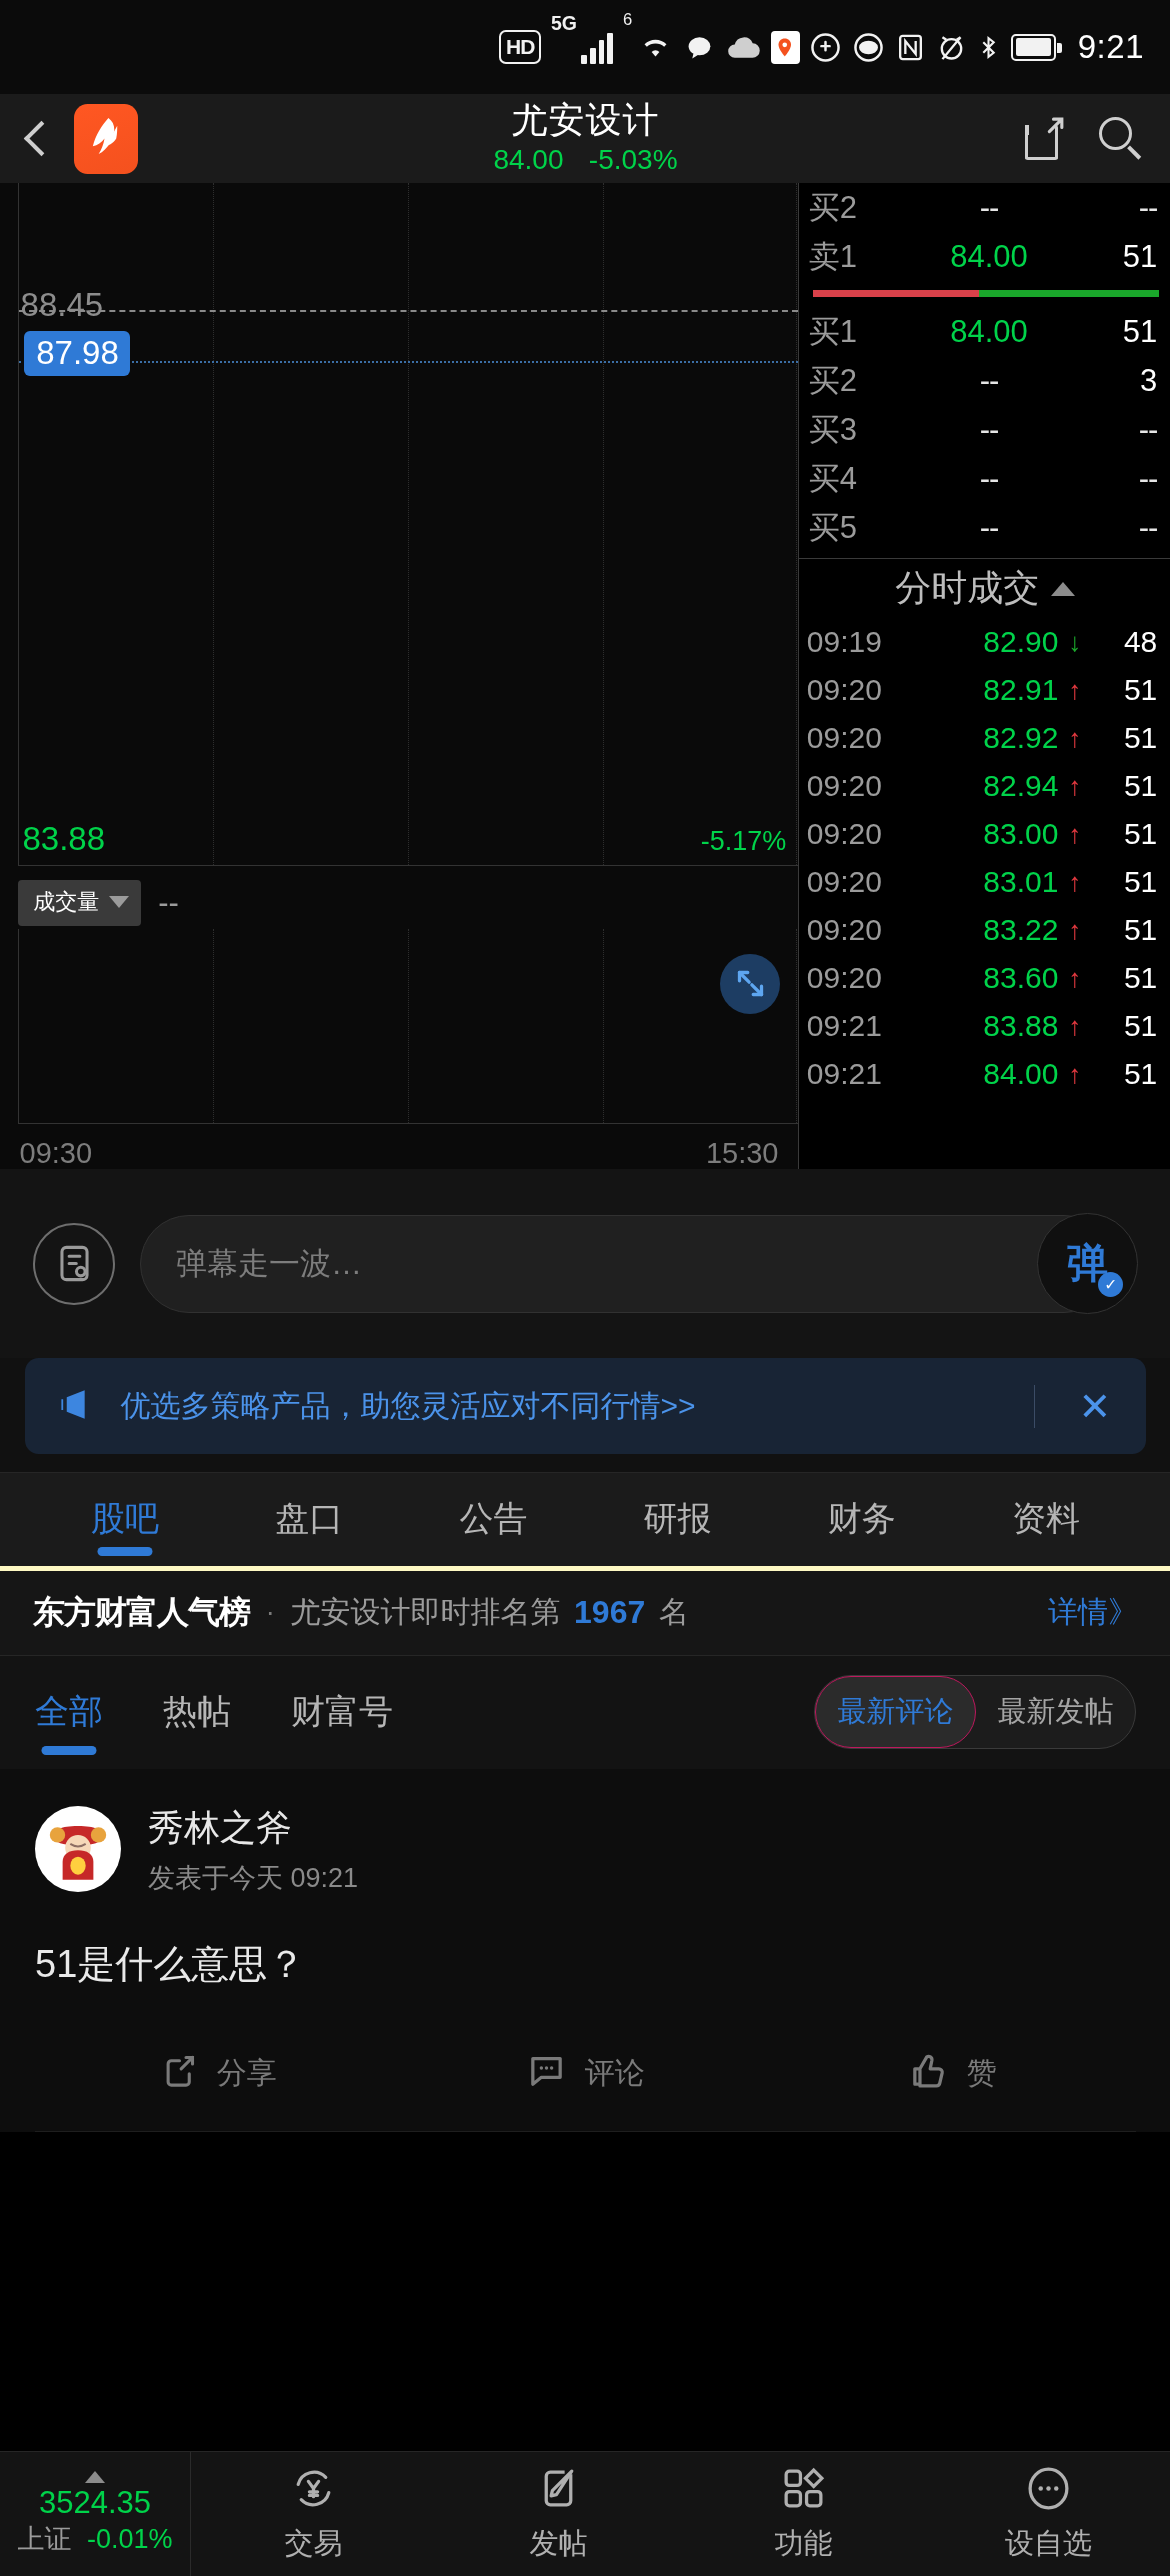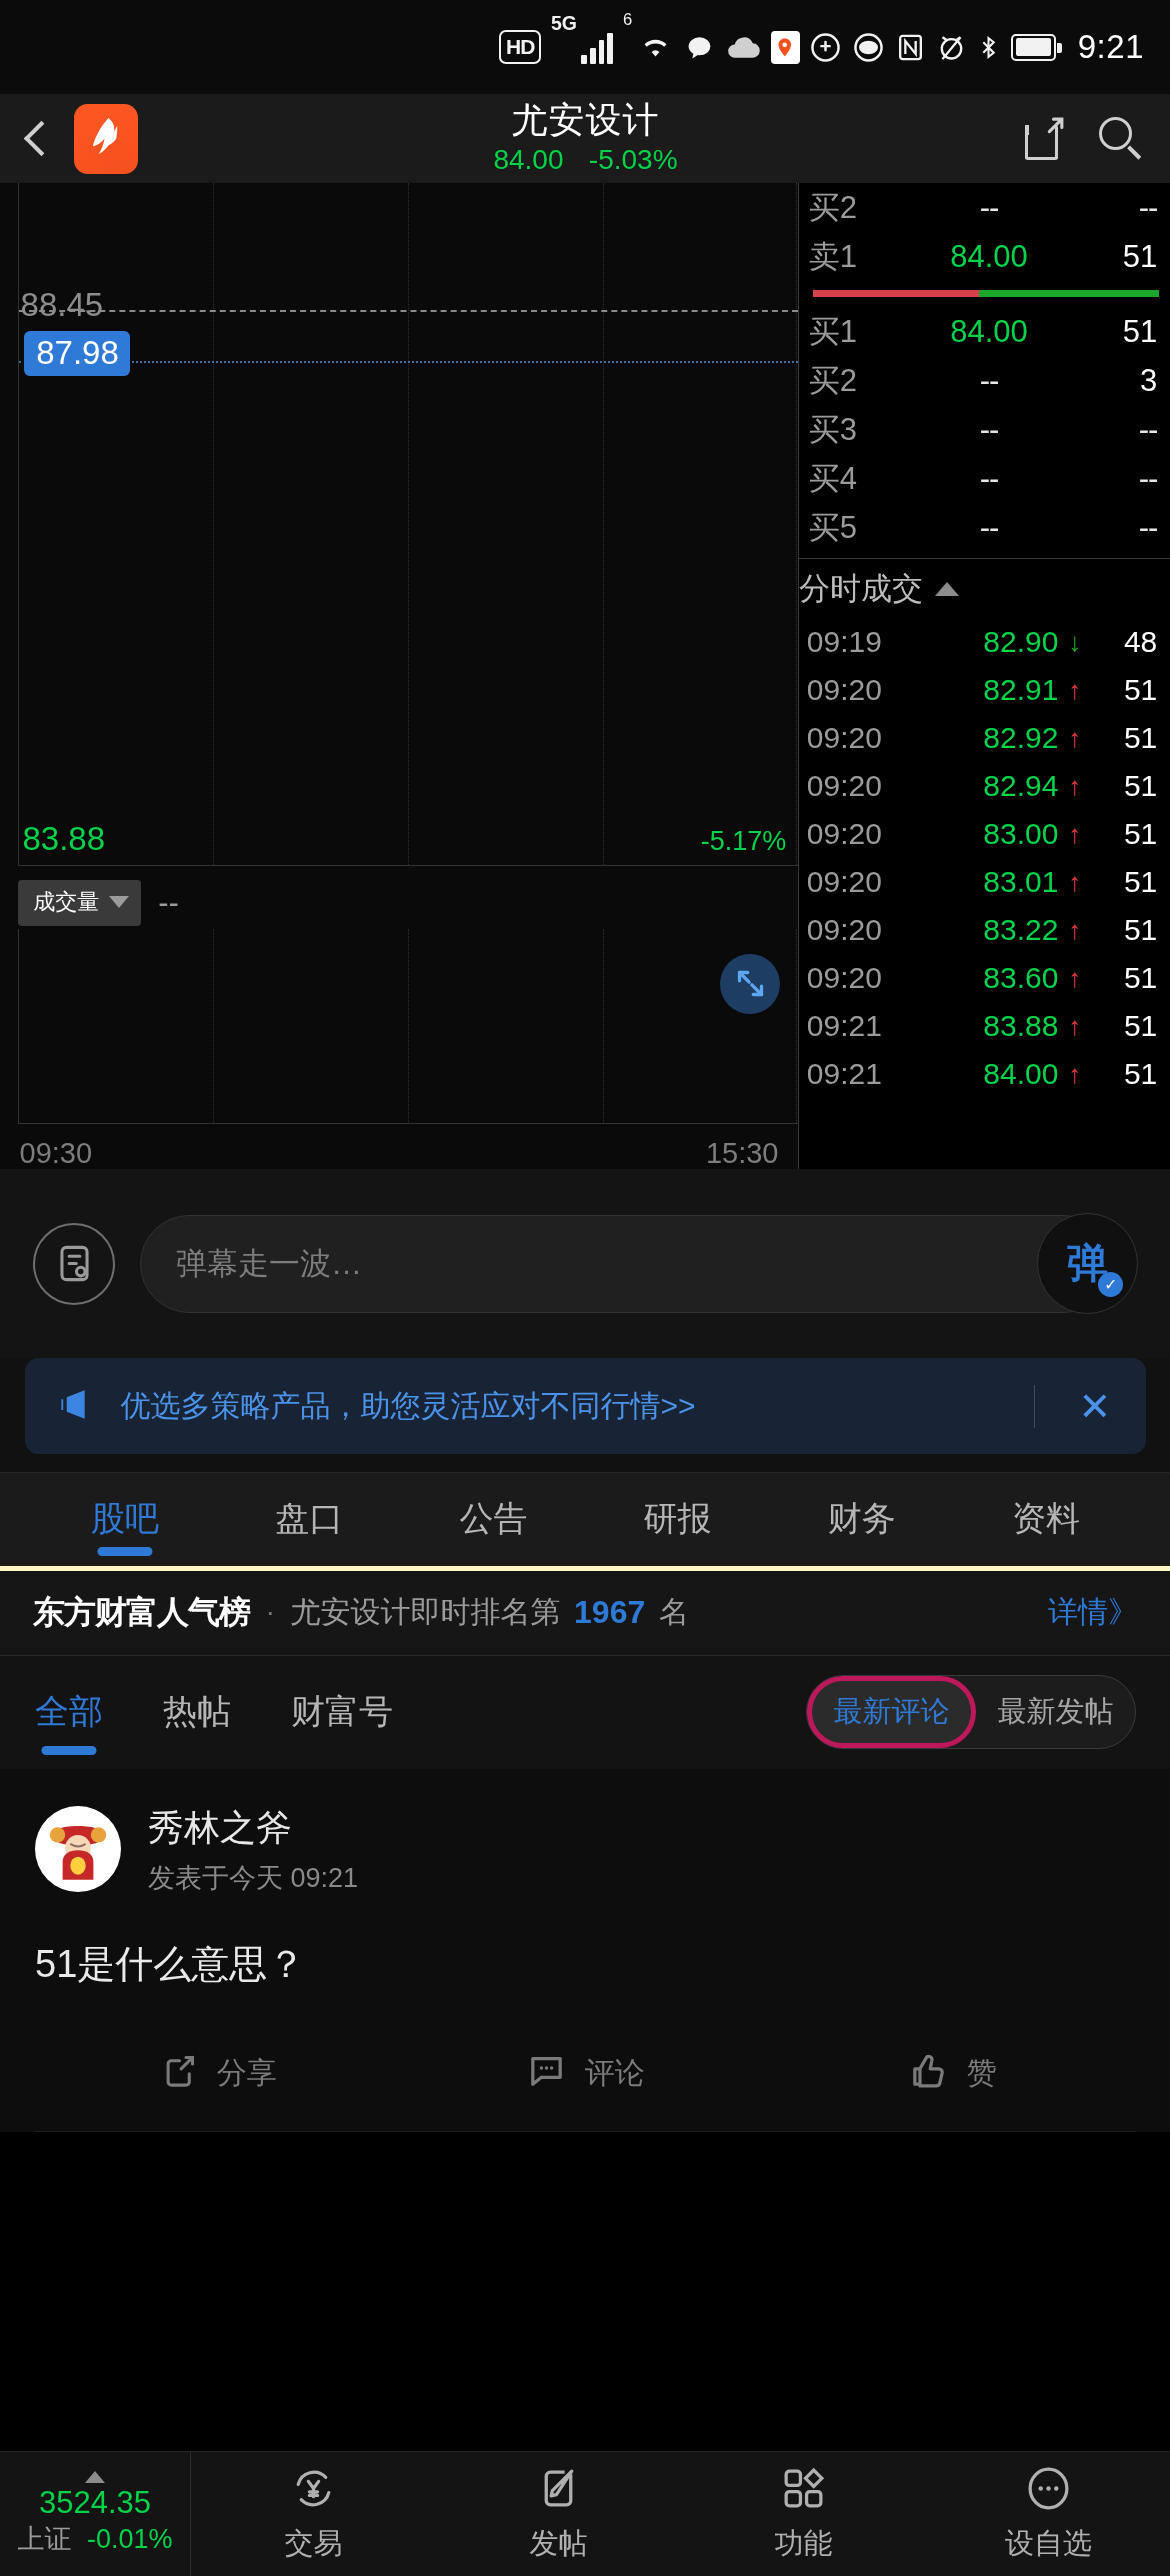"分时成交" .ticks-title { font-size: 31px -> 36px; justify-content: none -> center }
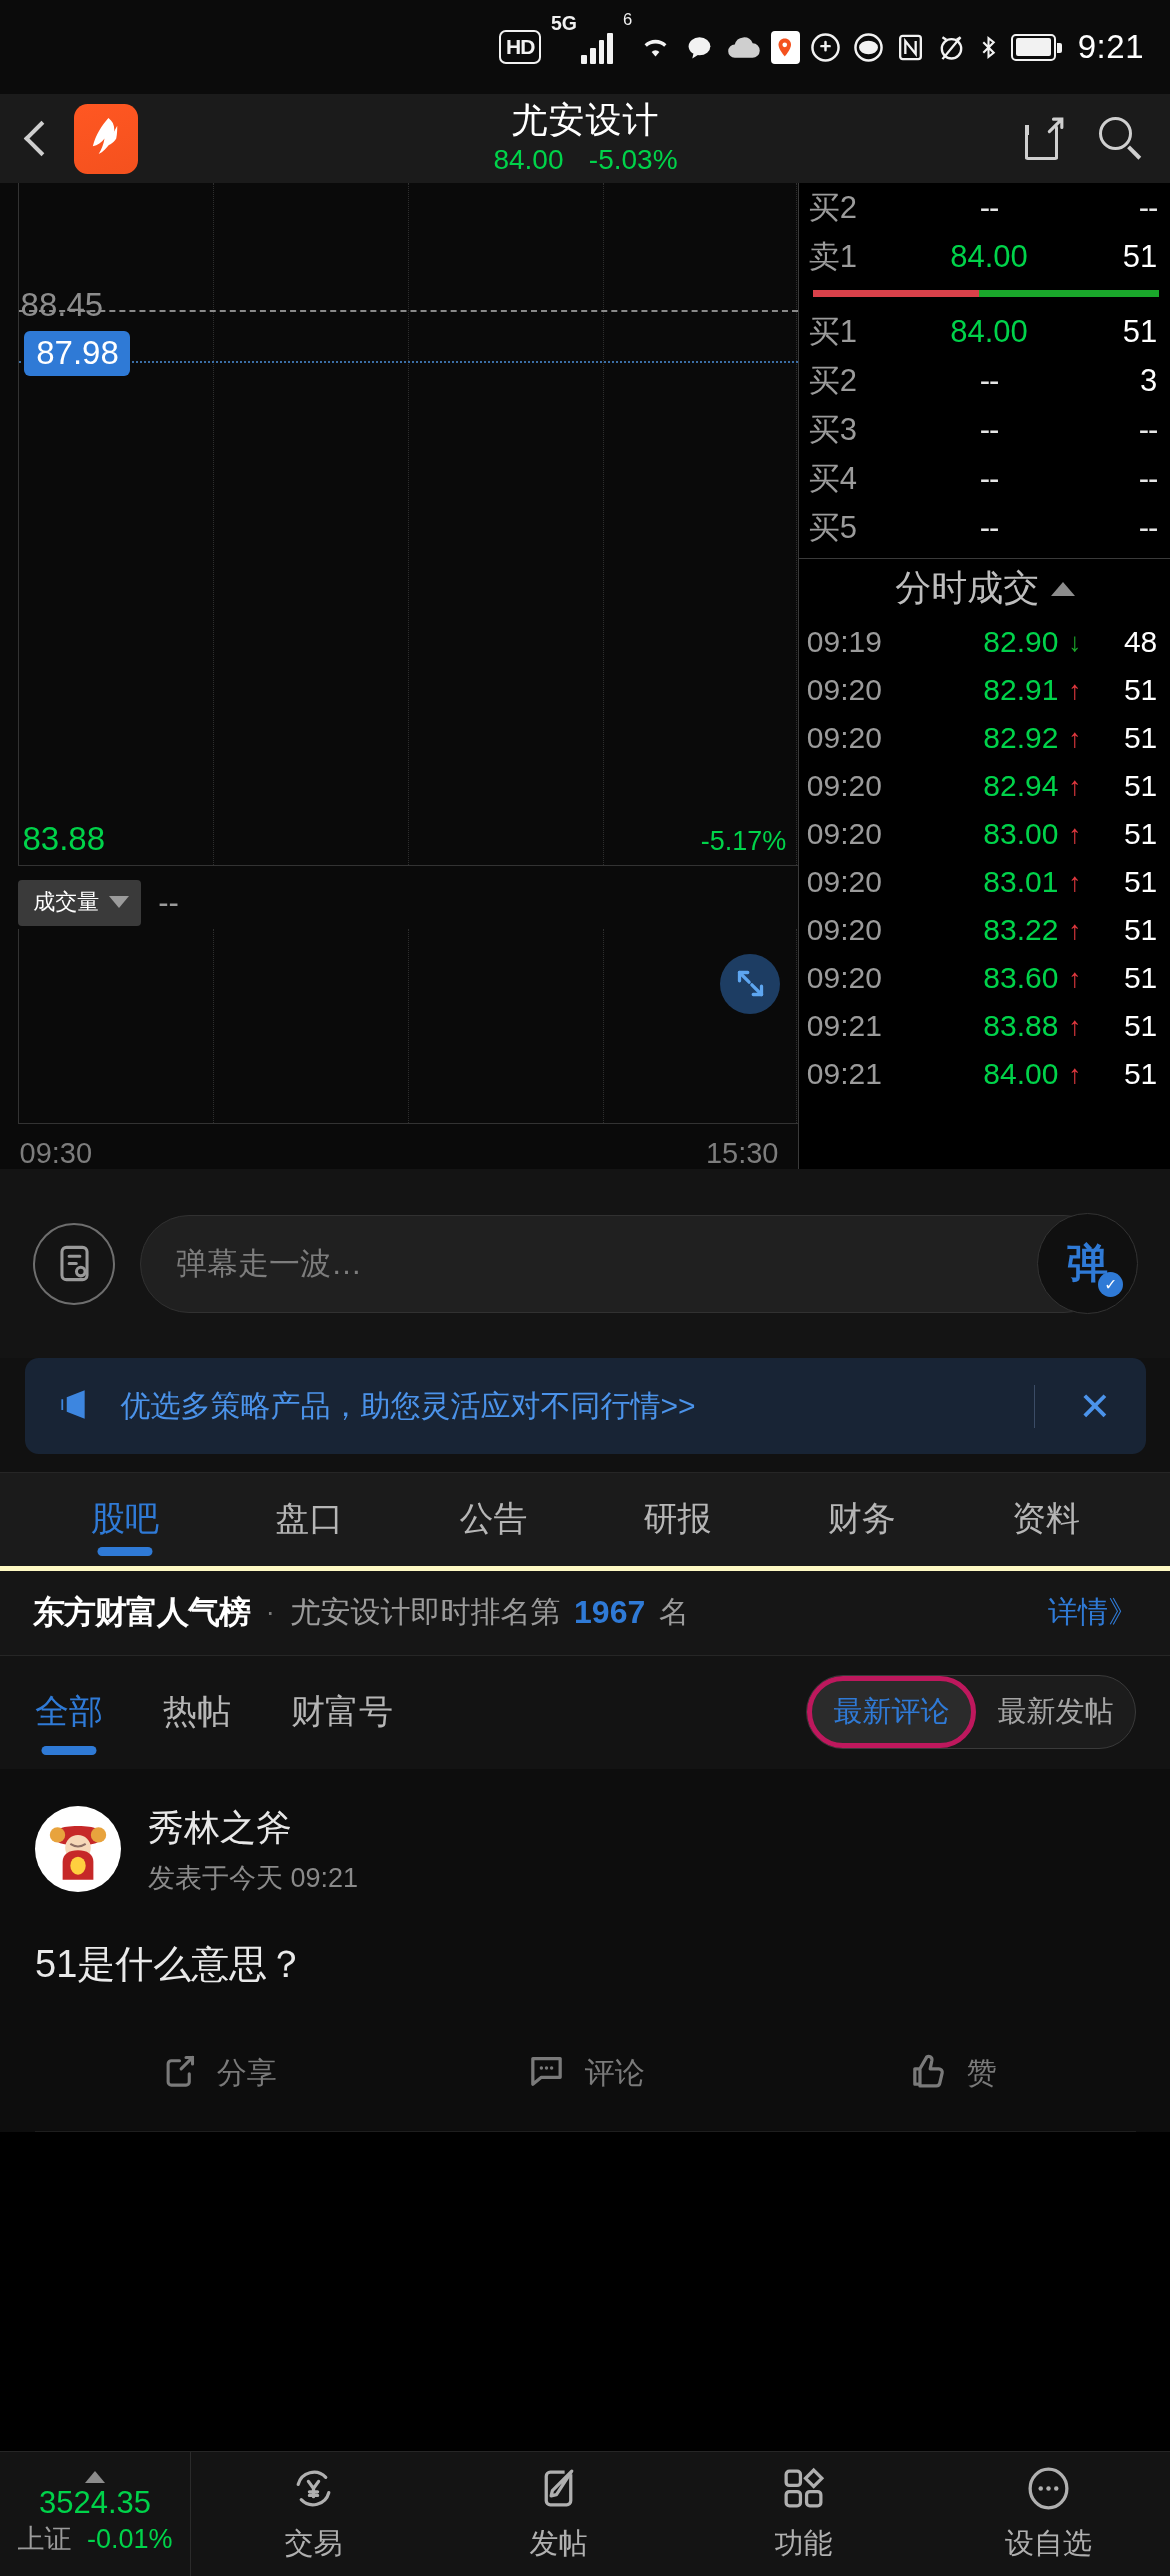"最新评论" .seg div.on { border: 5px solid #be185d -> 1px solid #be185d }
